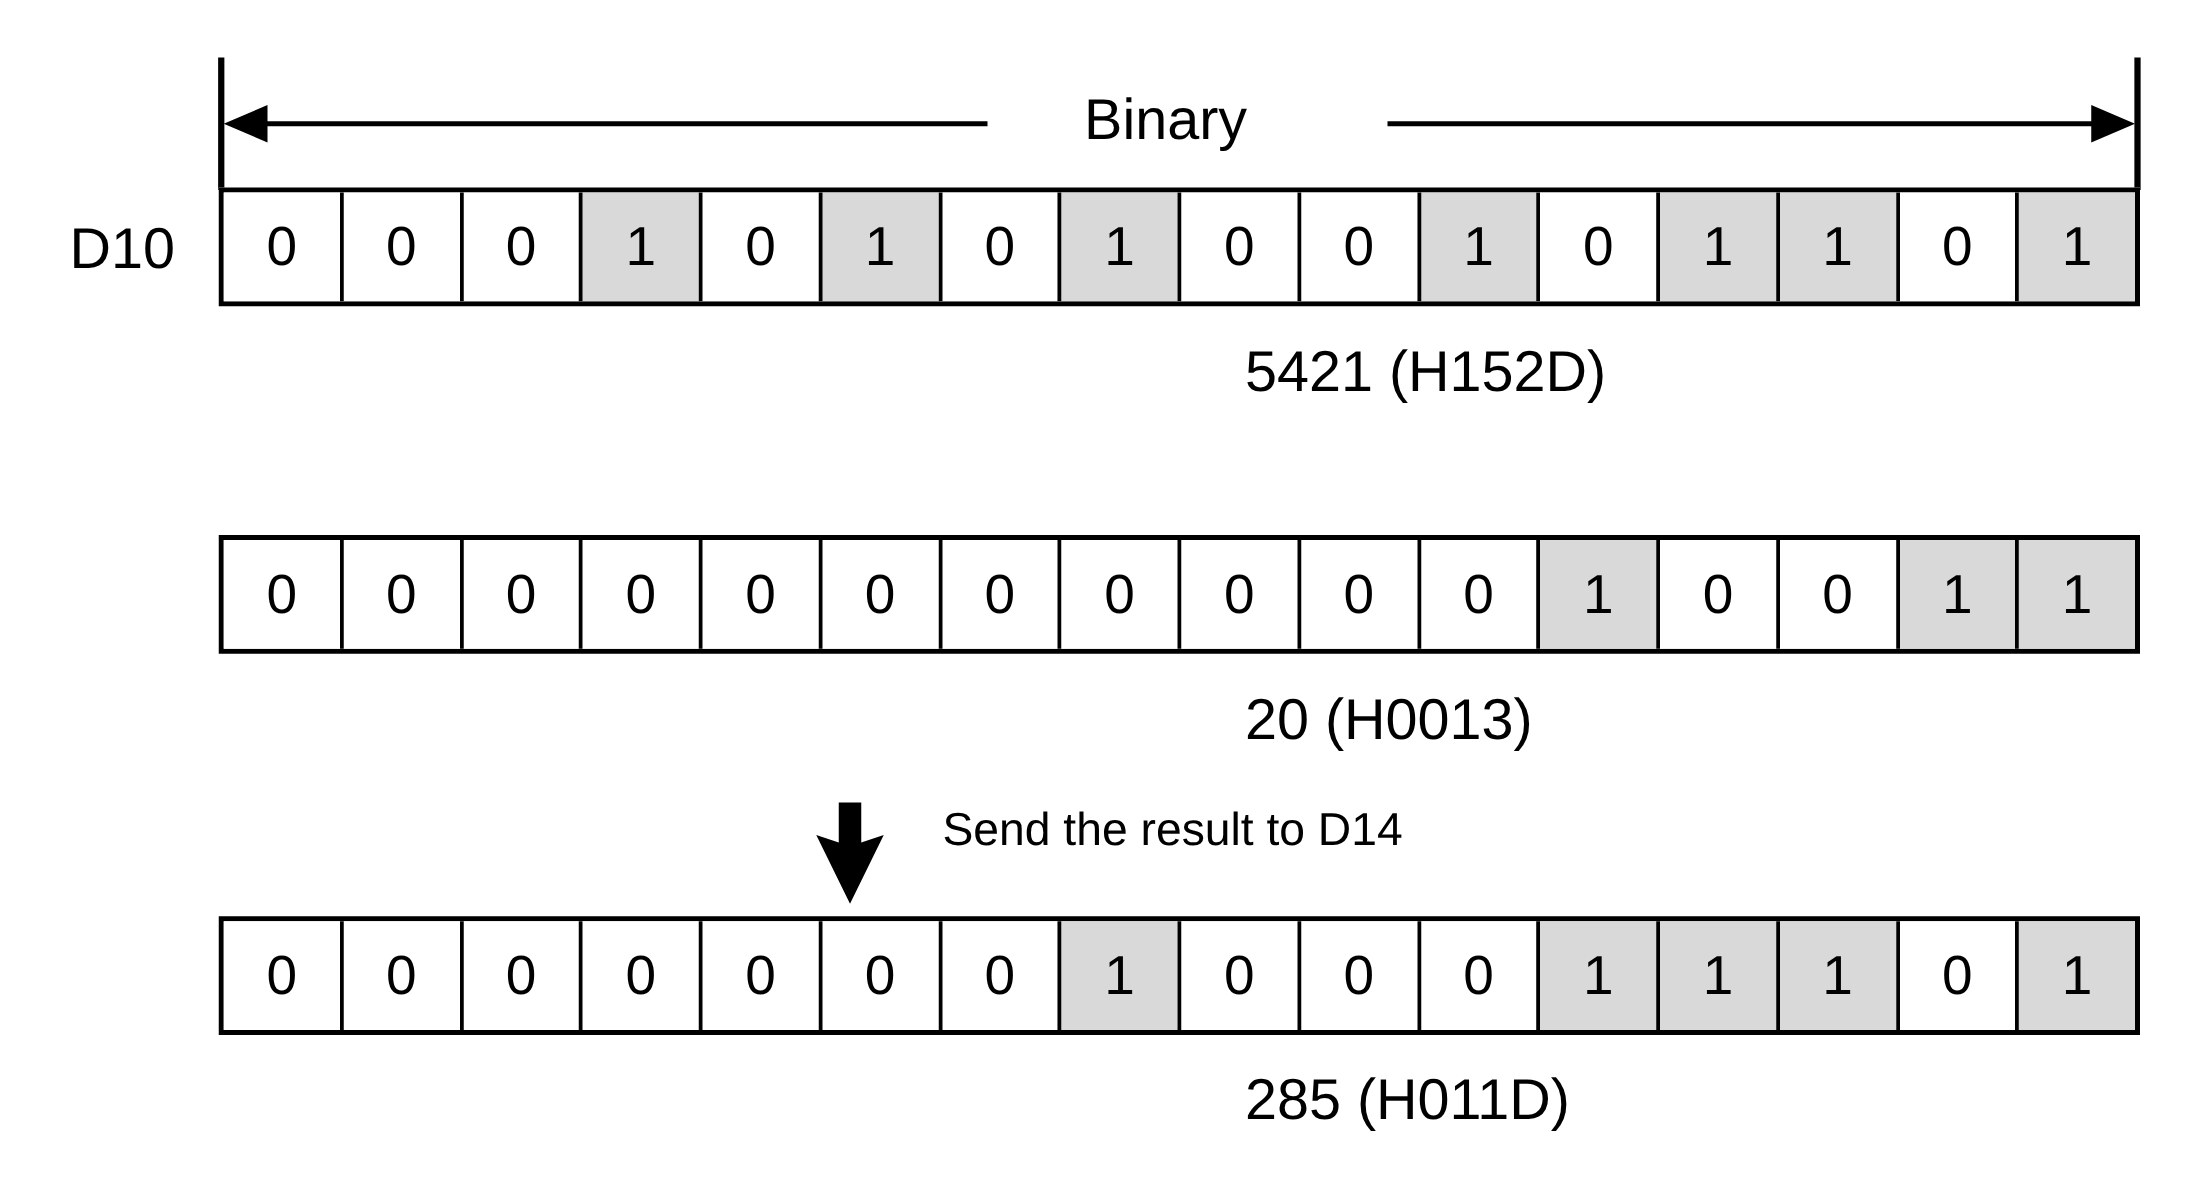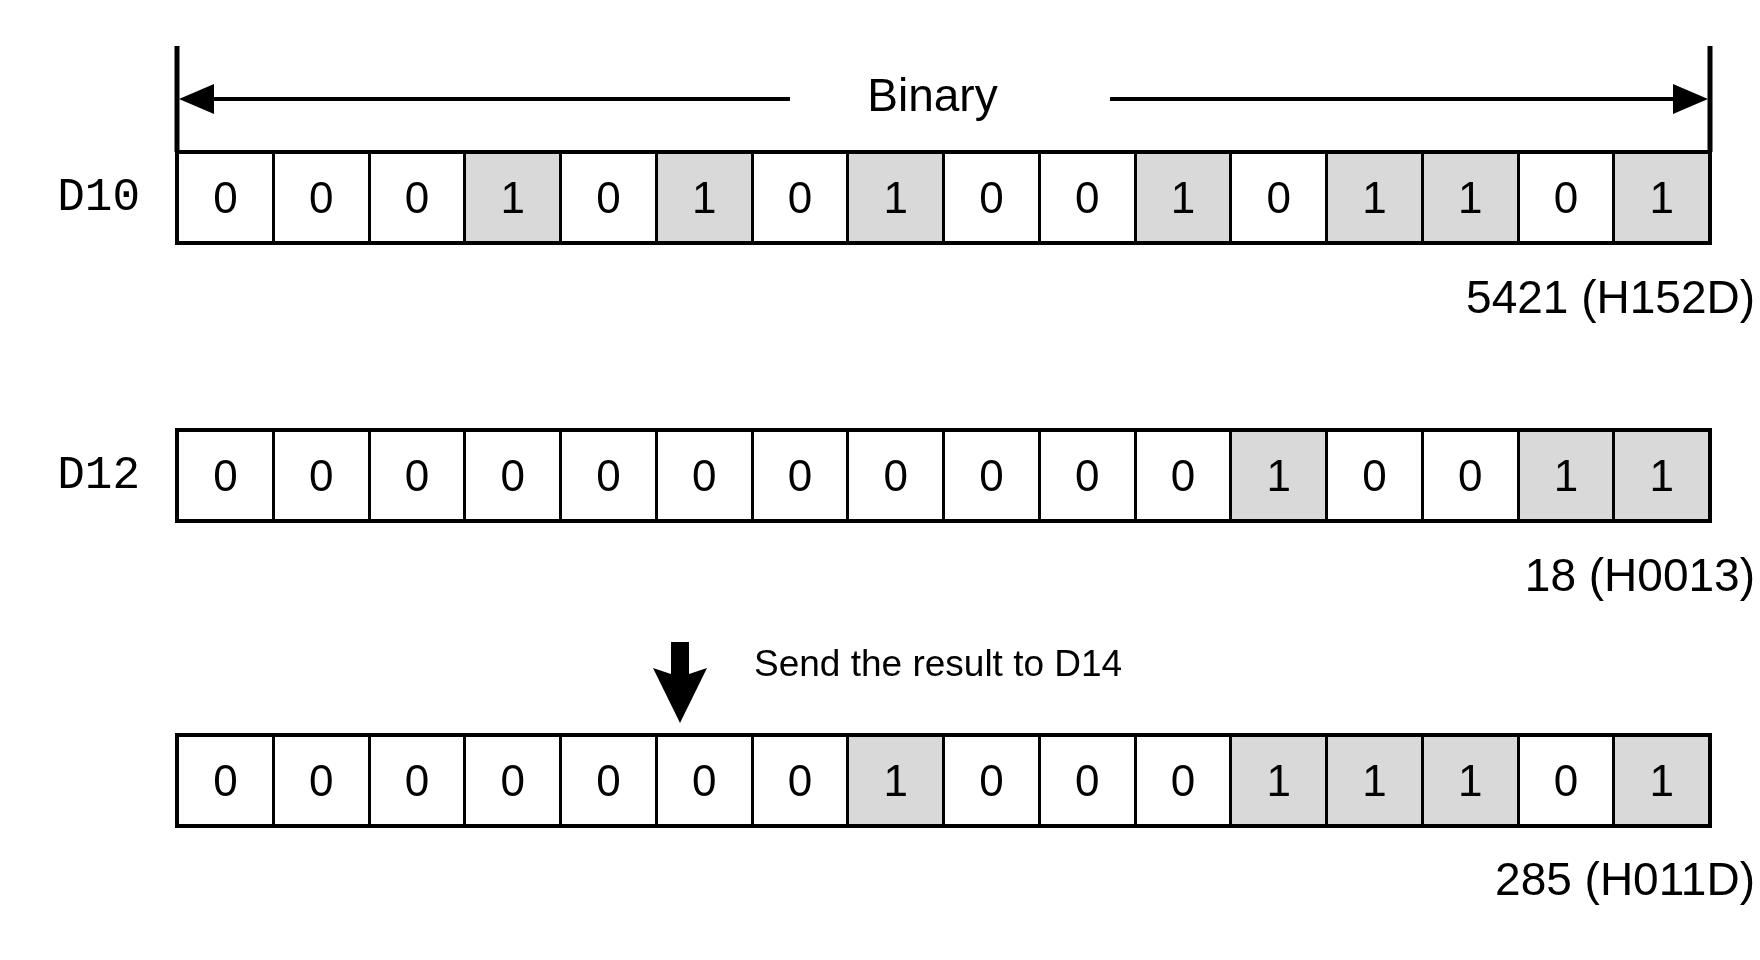"D10" .reg-label { font-family: Liberation Mono, monospace -> none }
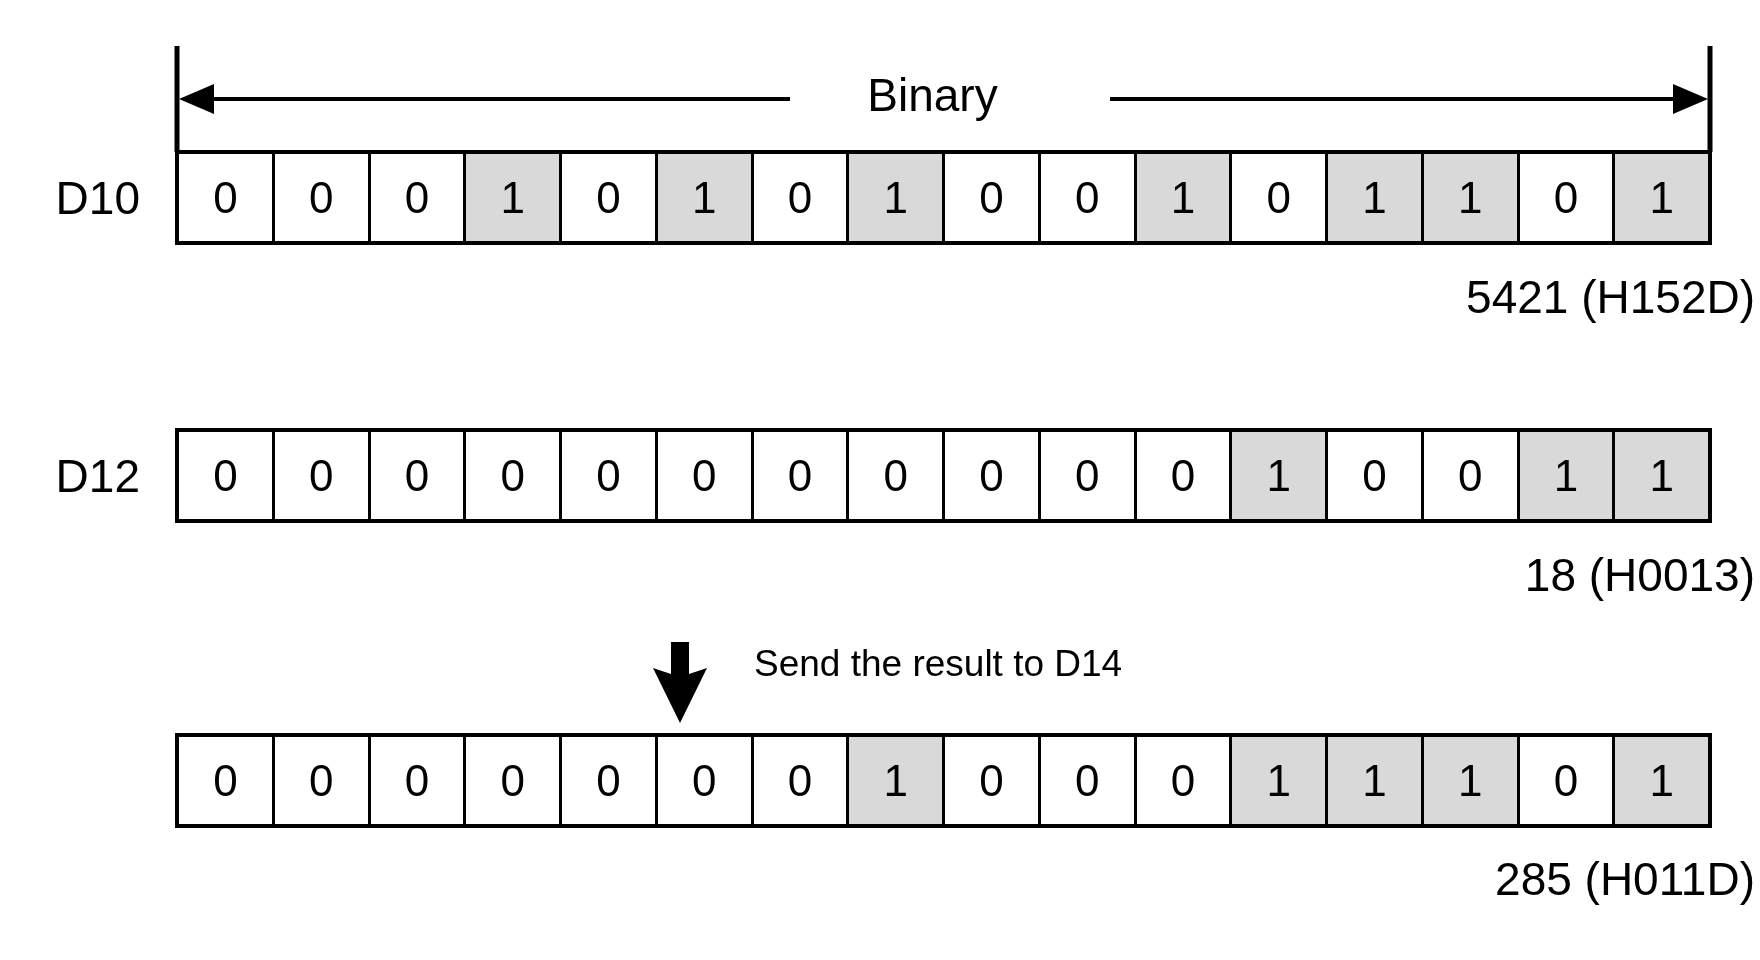"5421 (H152D)" .value-label { left: 1052px -> 996px; text-align: right -> none }
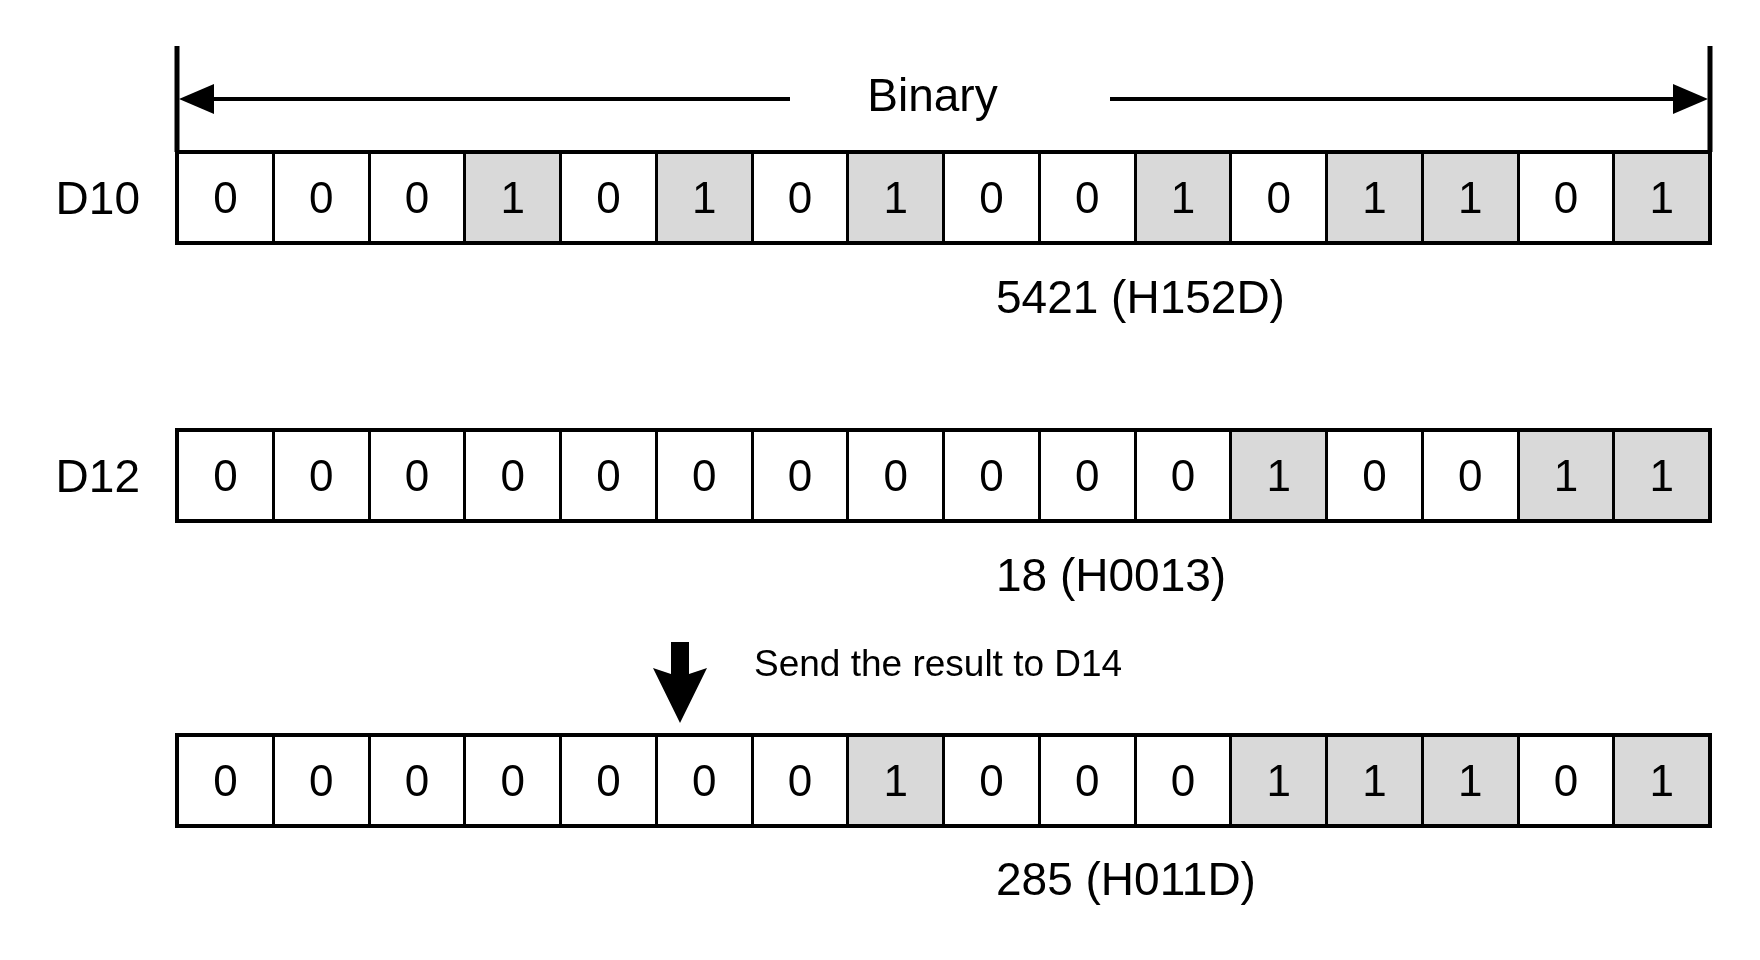"D12" div.reg-label { html: <div>D12</div> -> none }
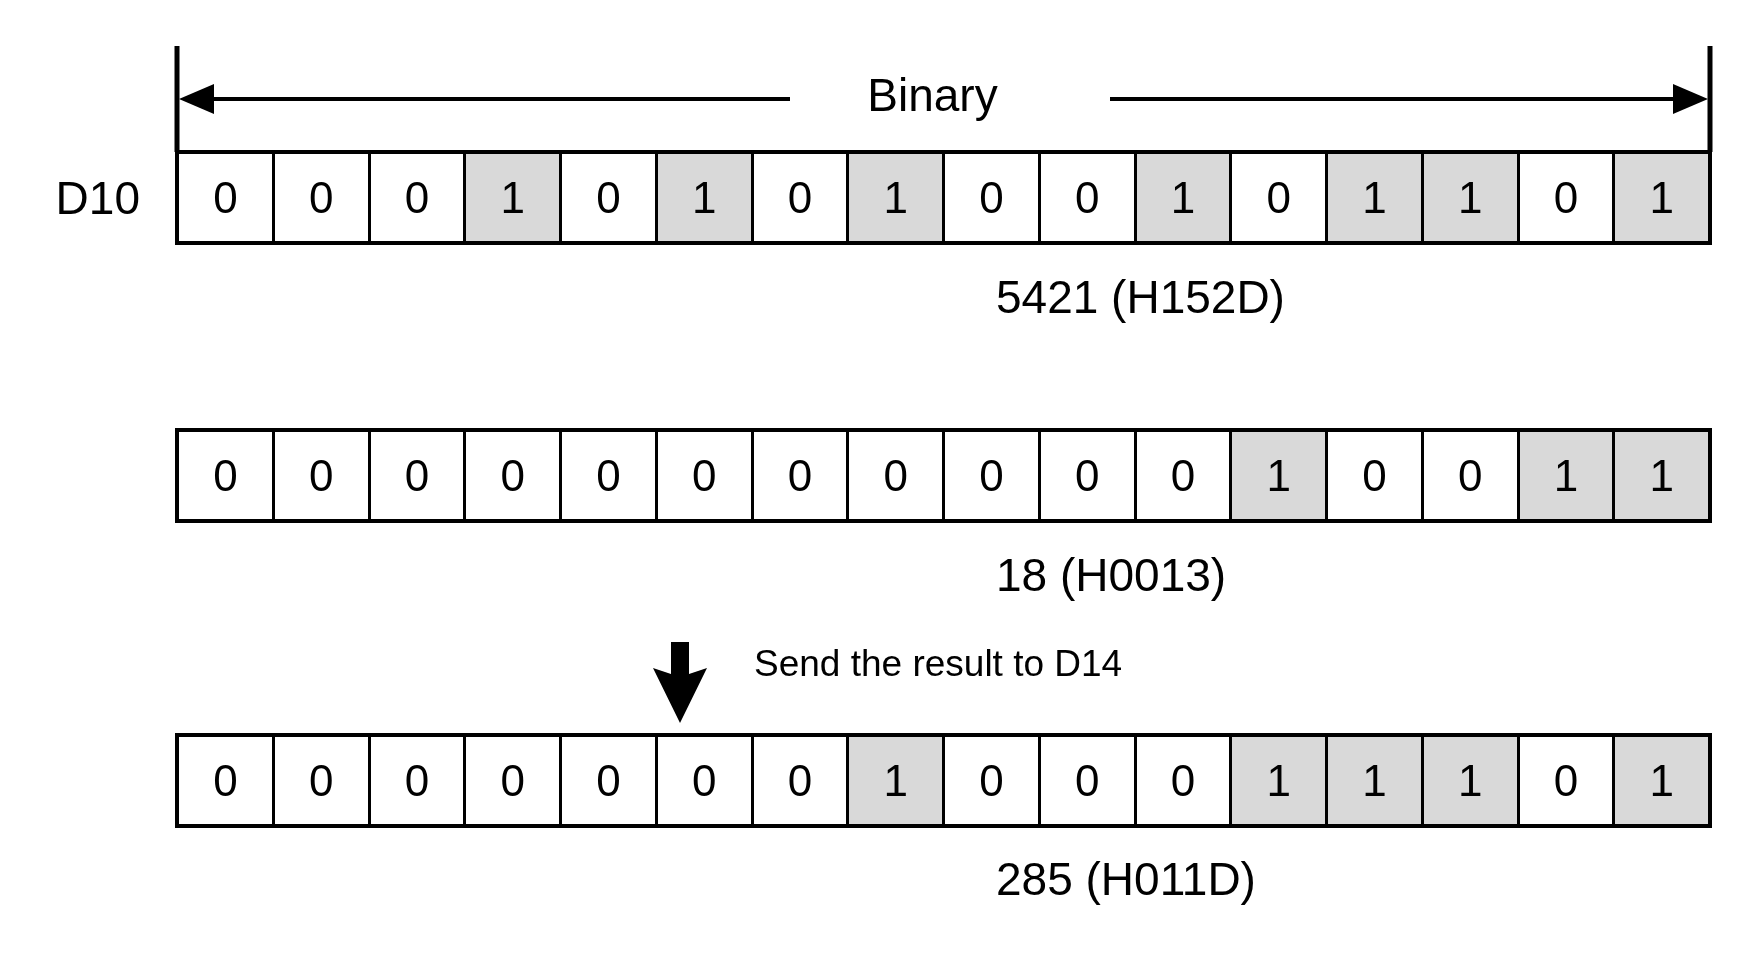"18 (H0013)" div.value-label { text: 18 -> 20 }
